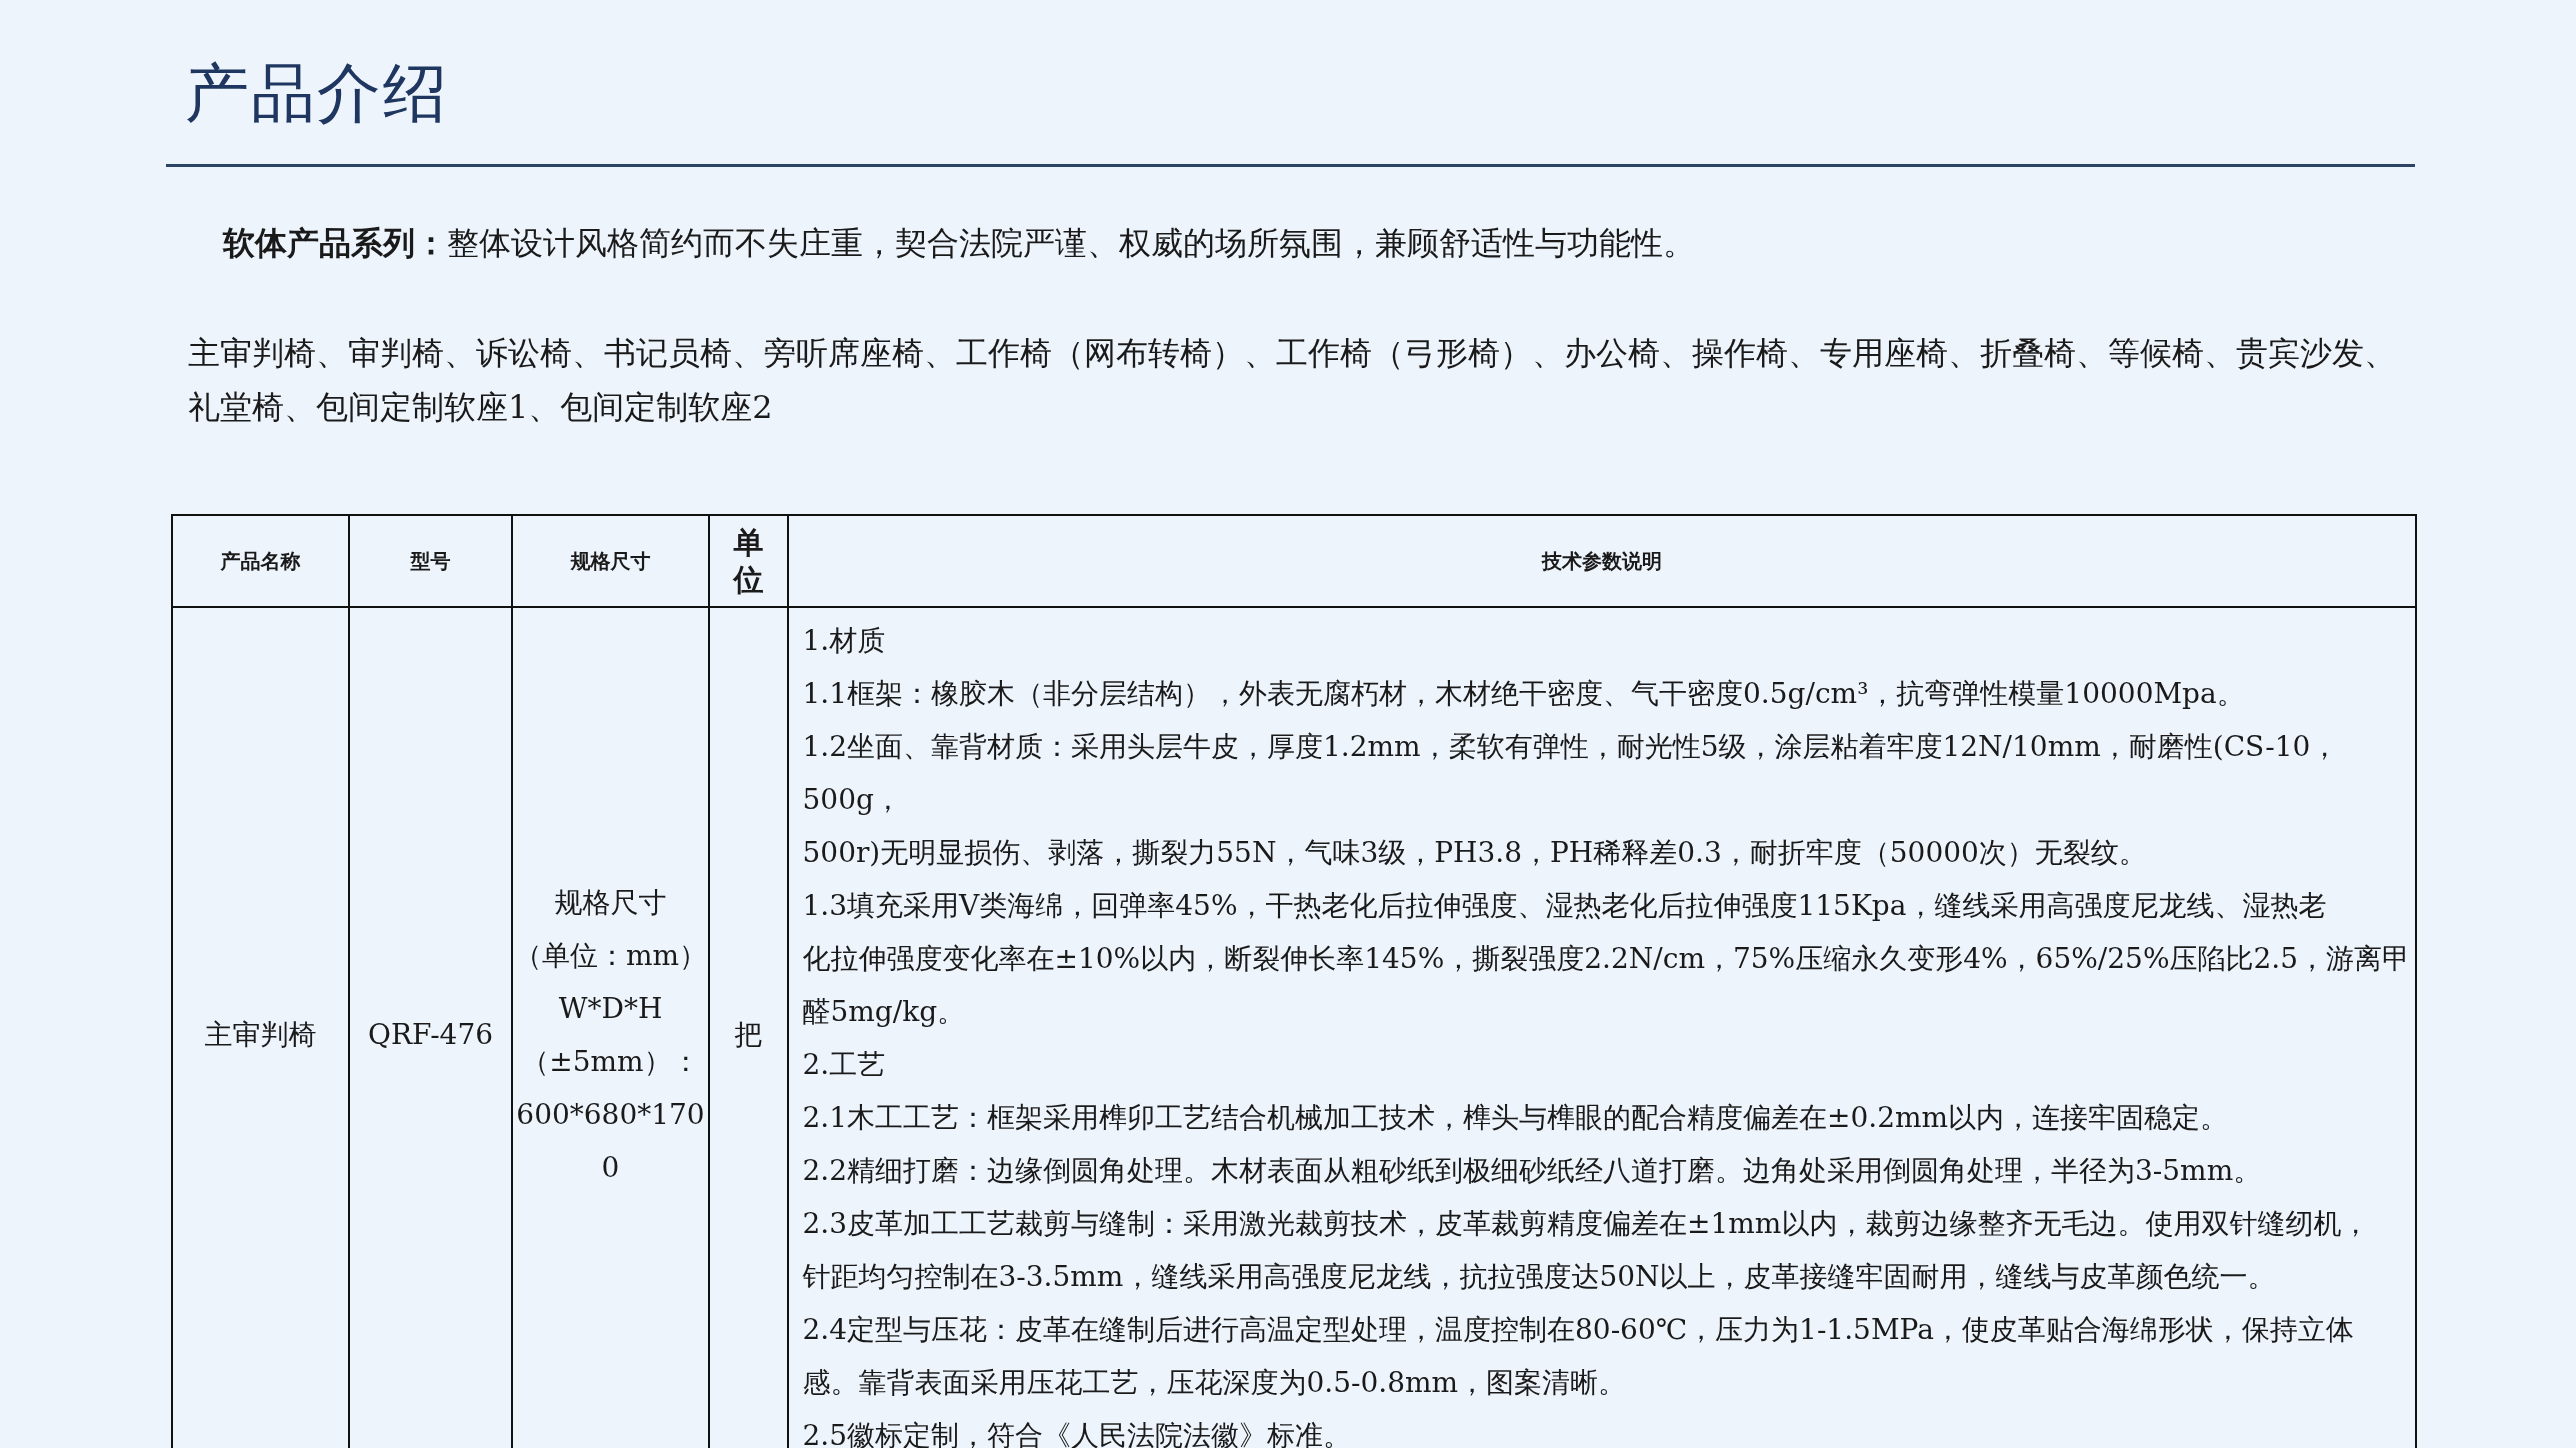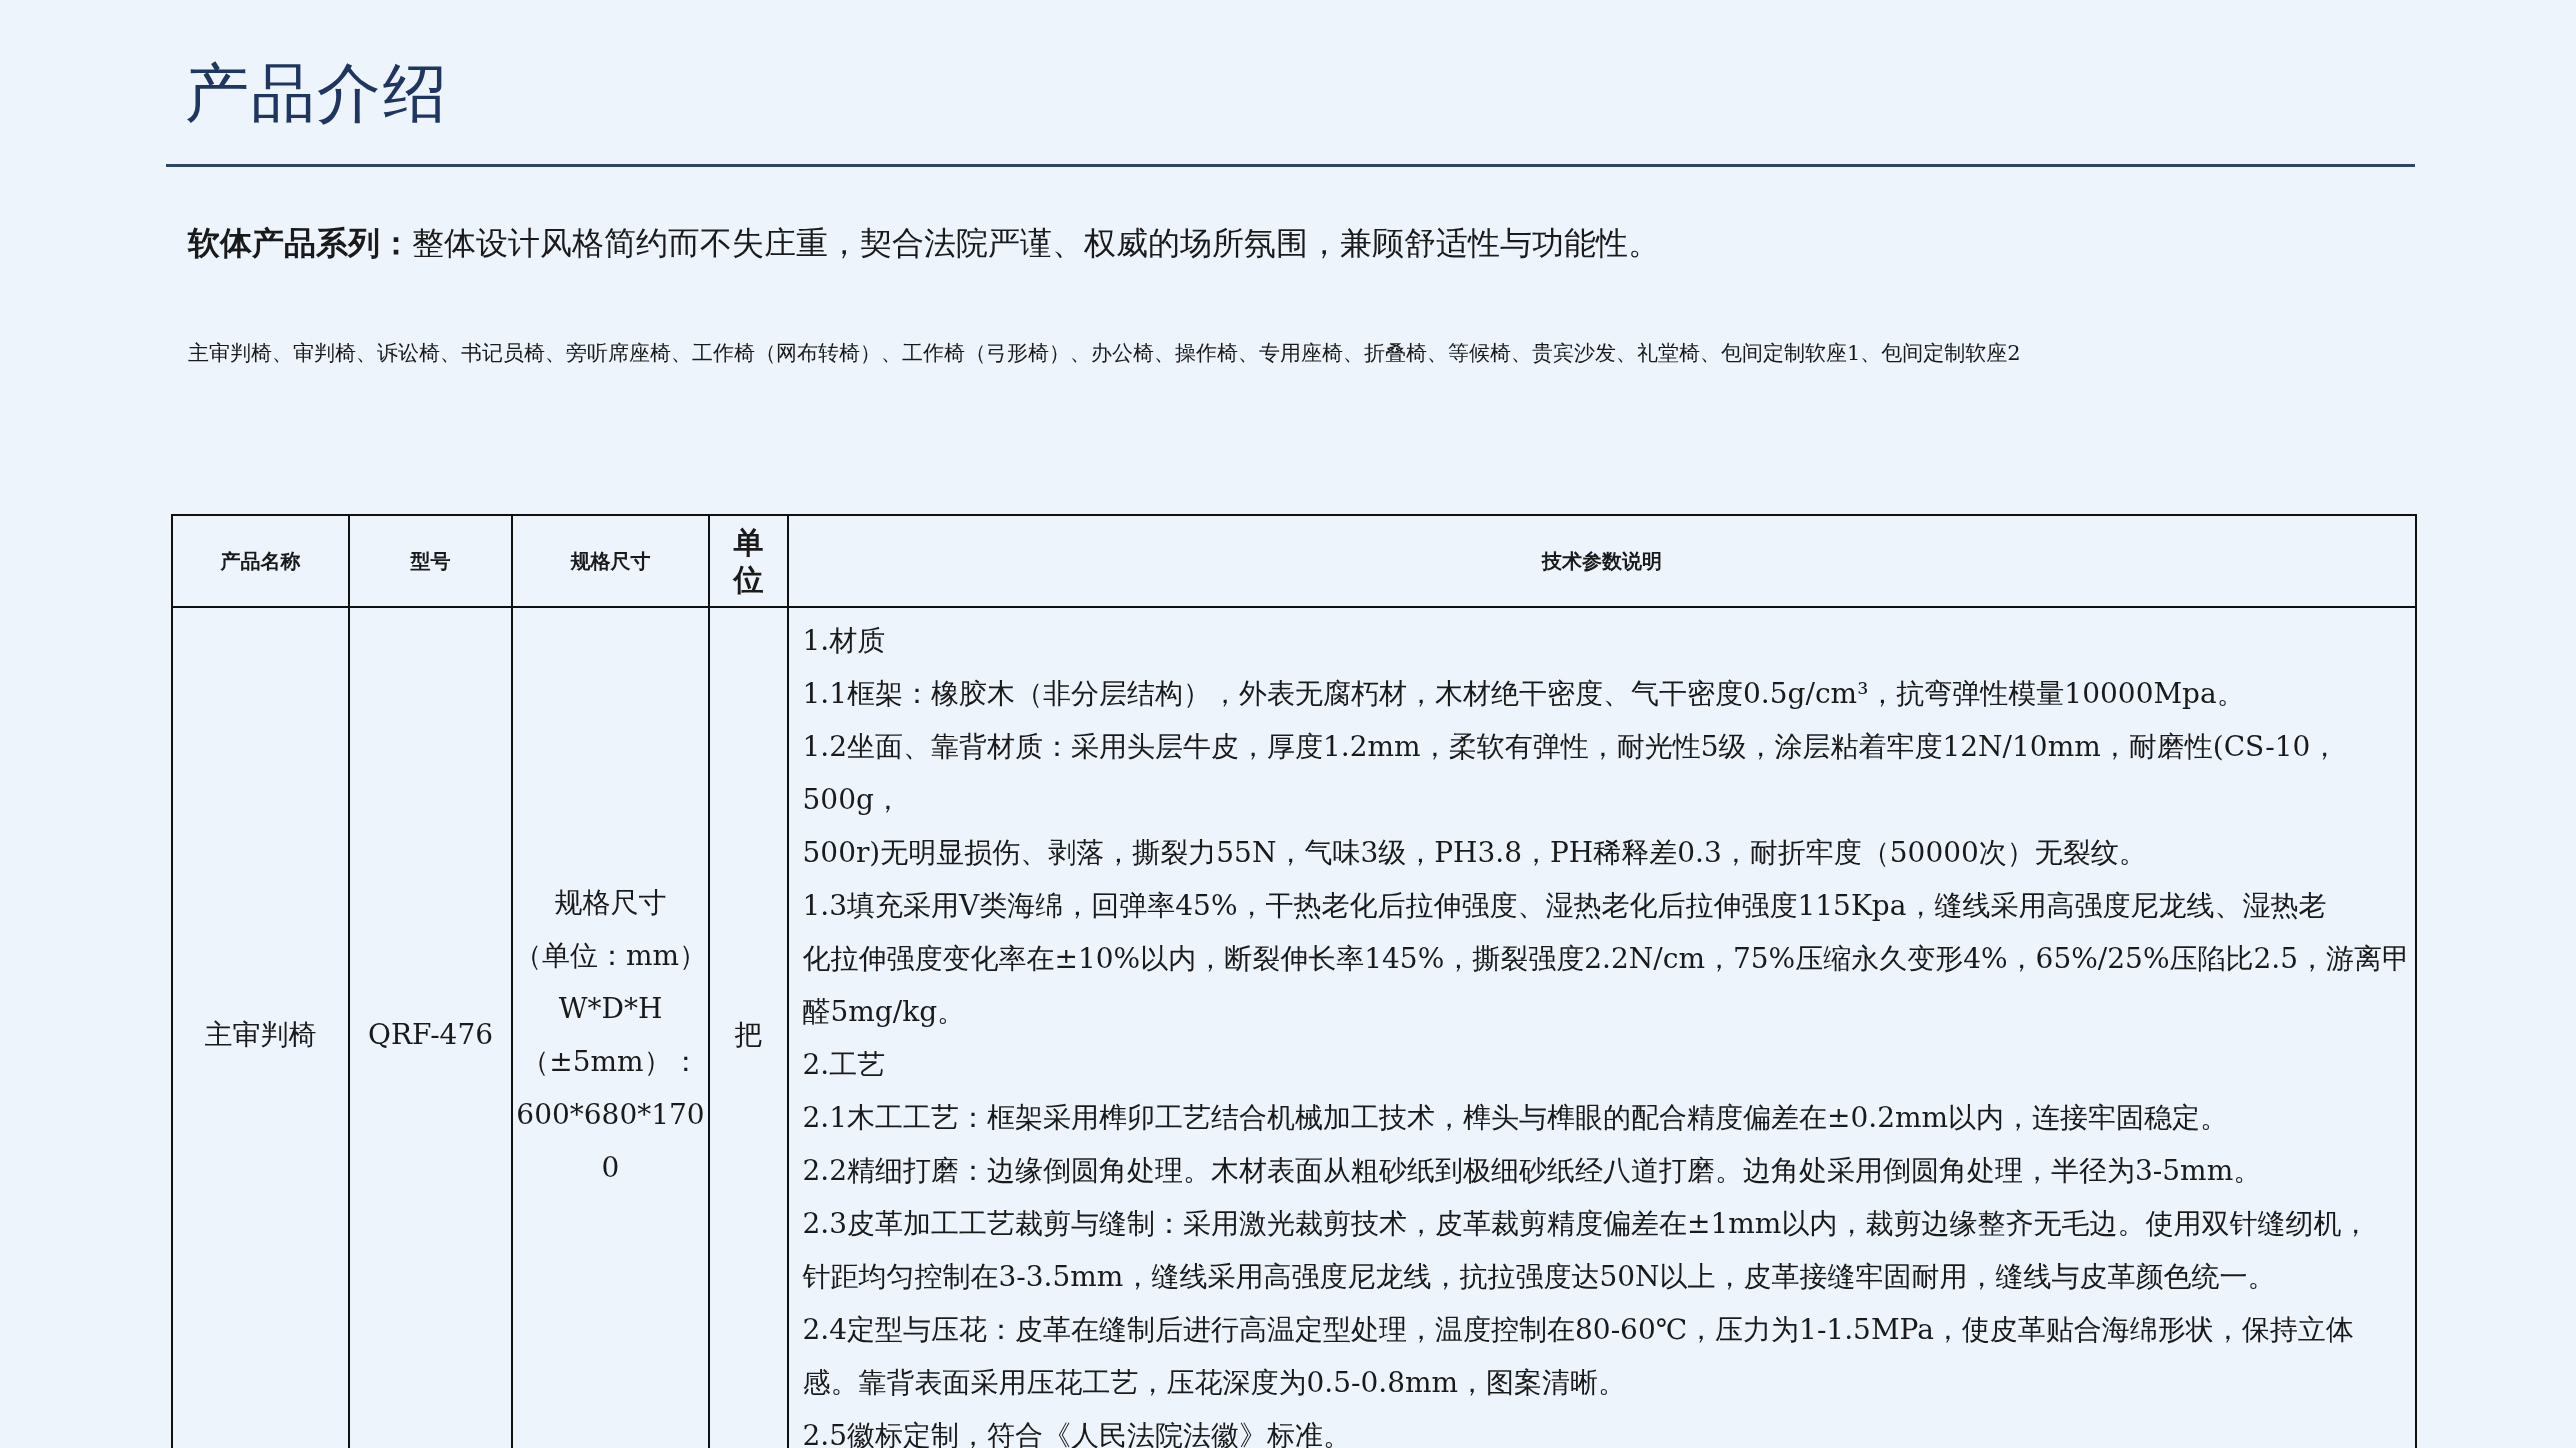"软体产品系列：" .intro .lead { margin-left: none -> 35px }
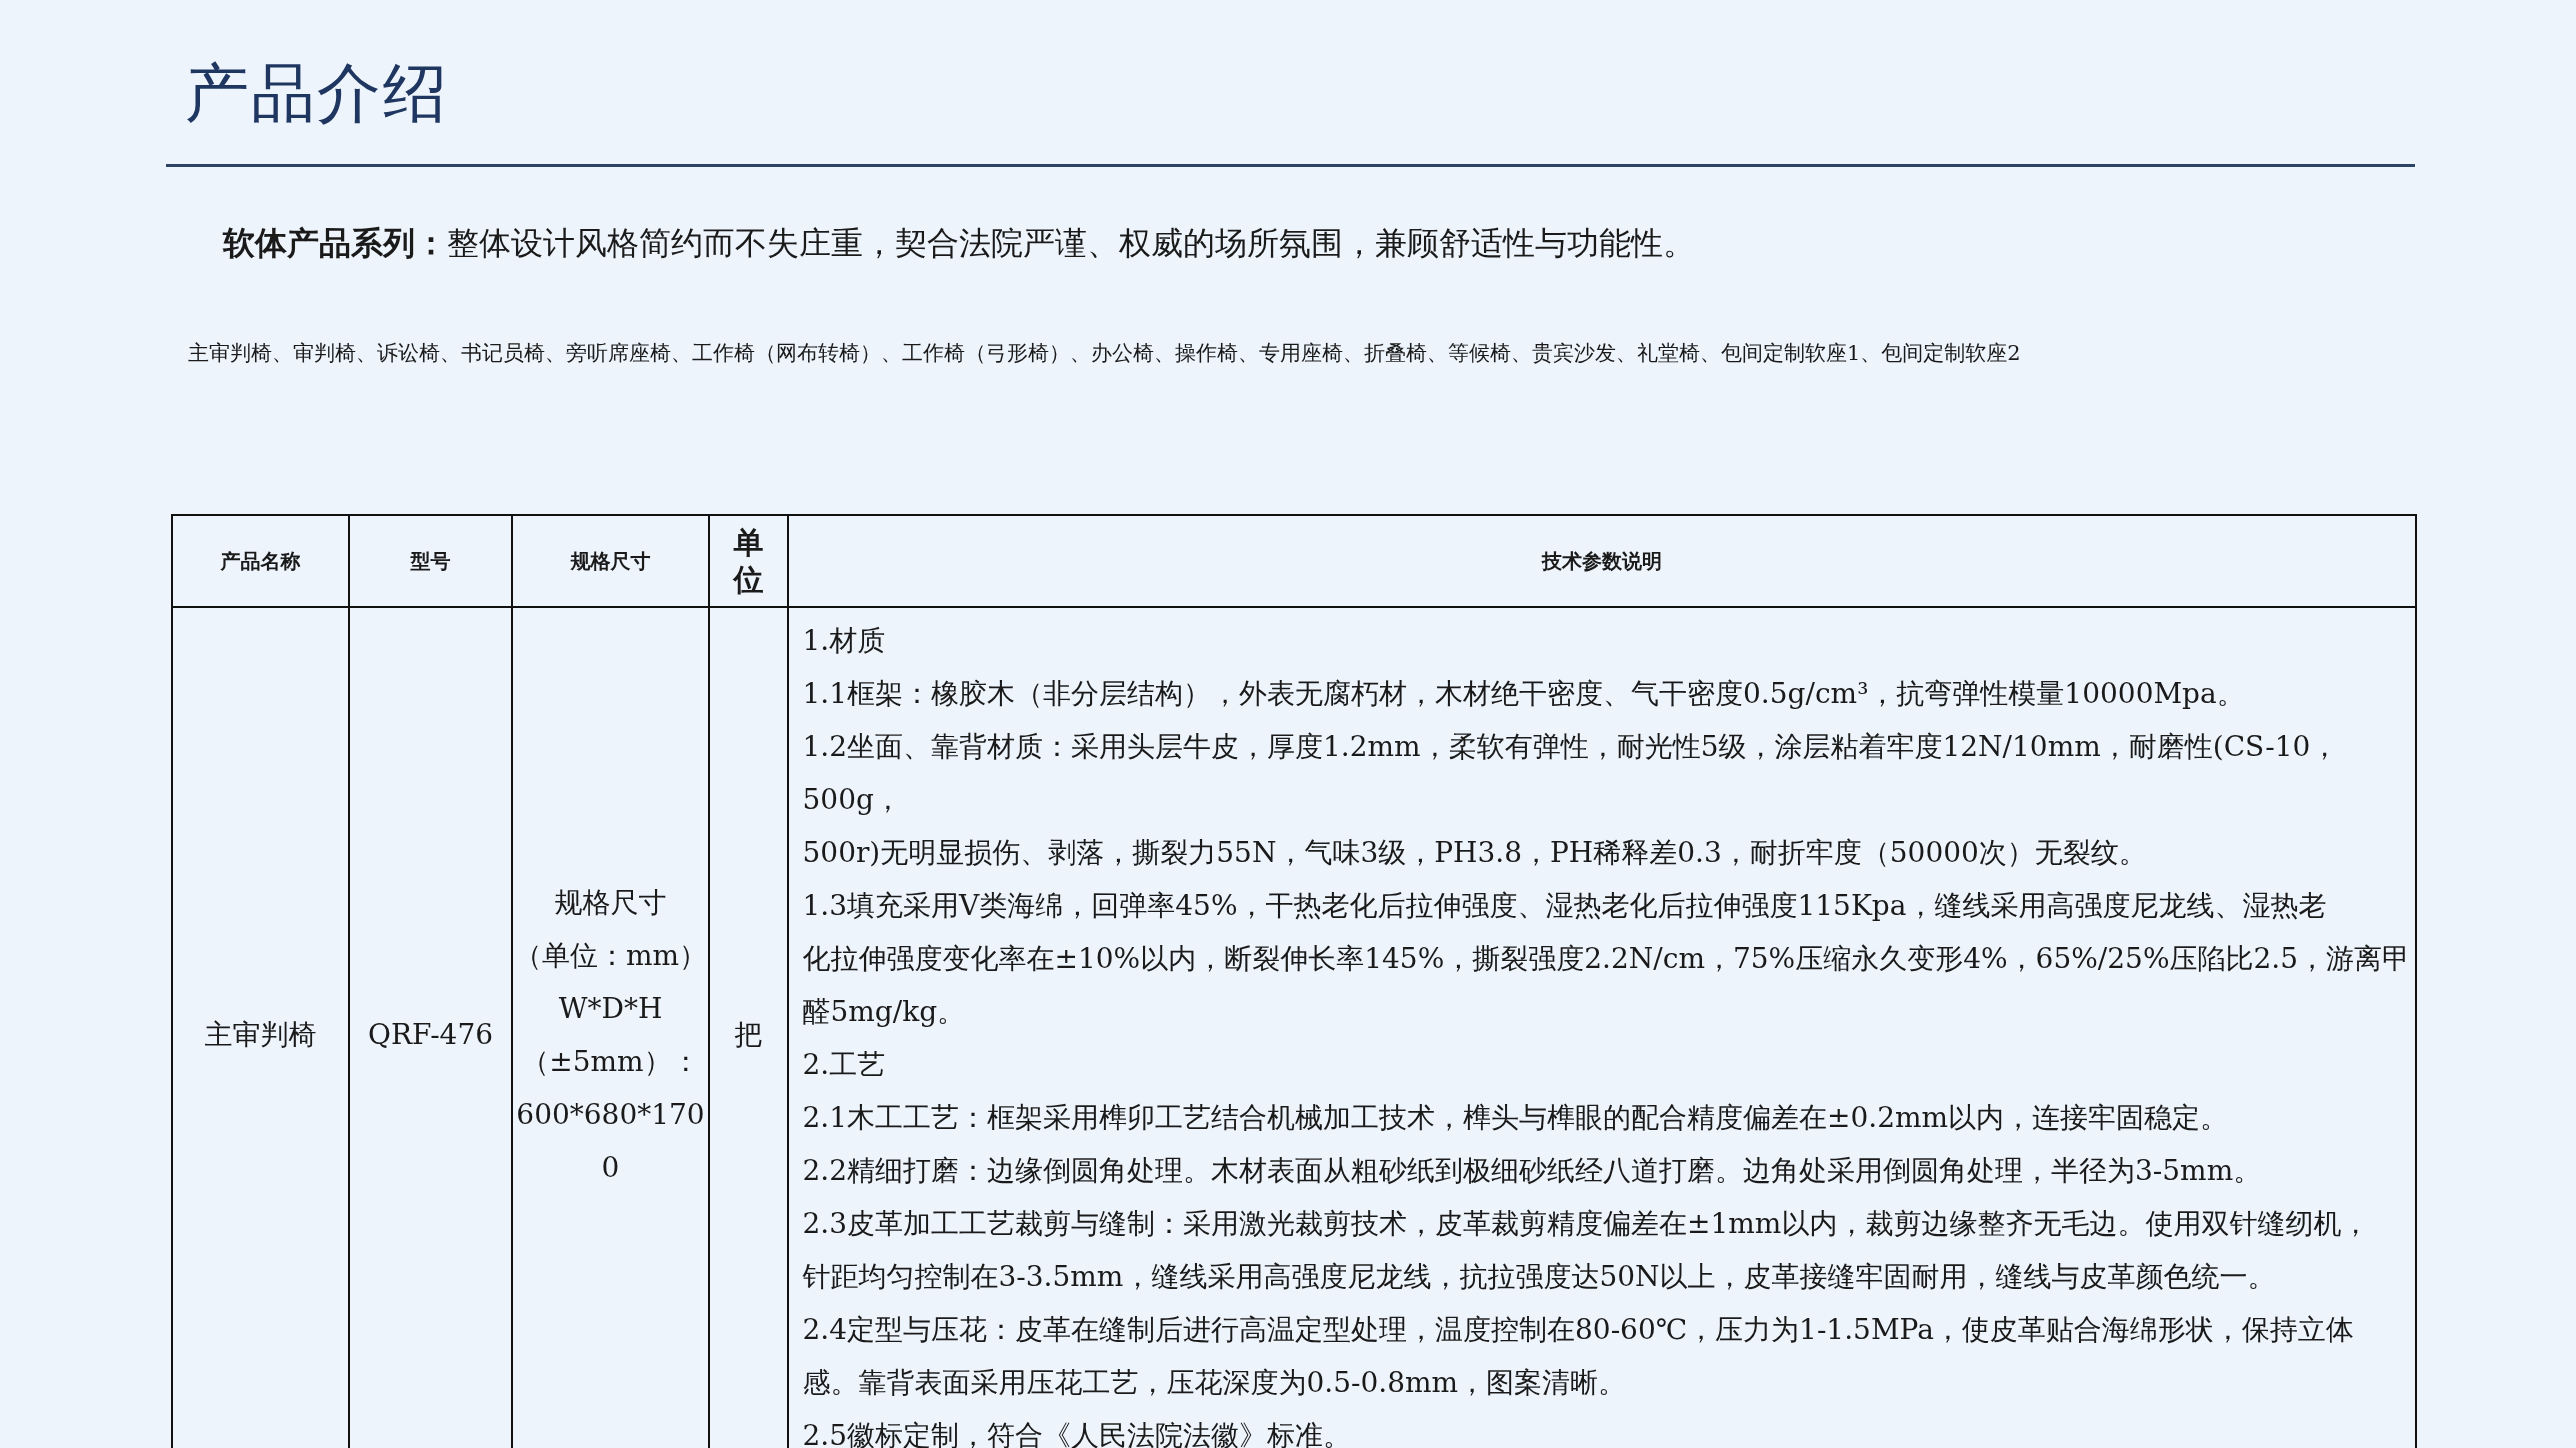"主审判椅、审判椅、诉讼椅、书记员椅、旁听席座椅、工作椅（网布转椅）、工作椅（弓形" .product-list { font-size: 21px -> 32px }
